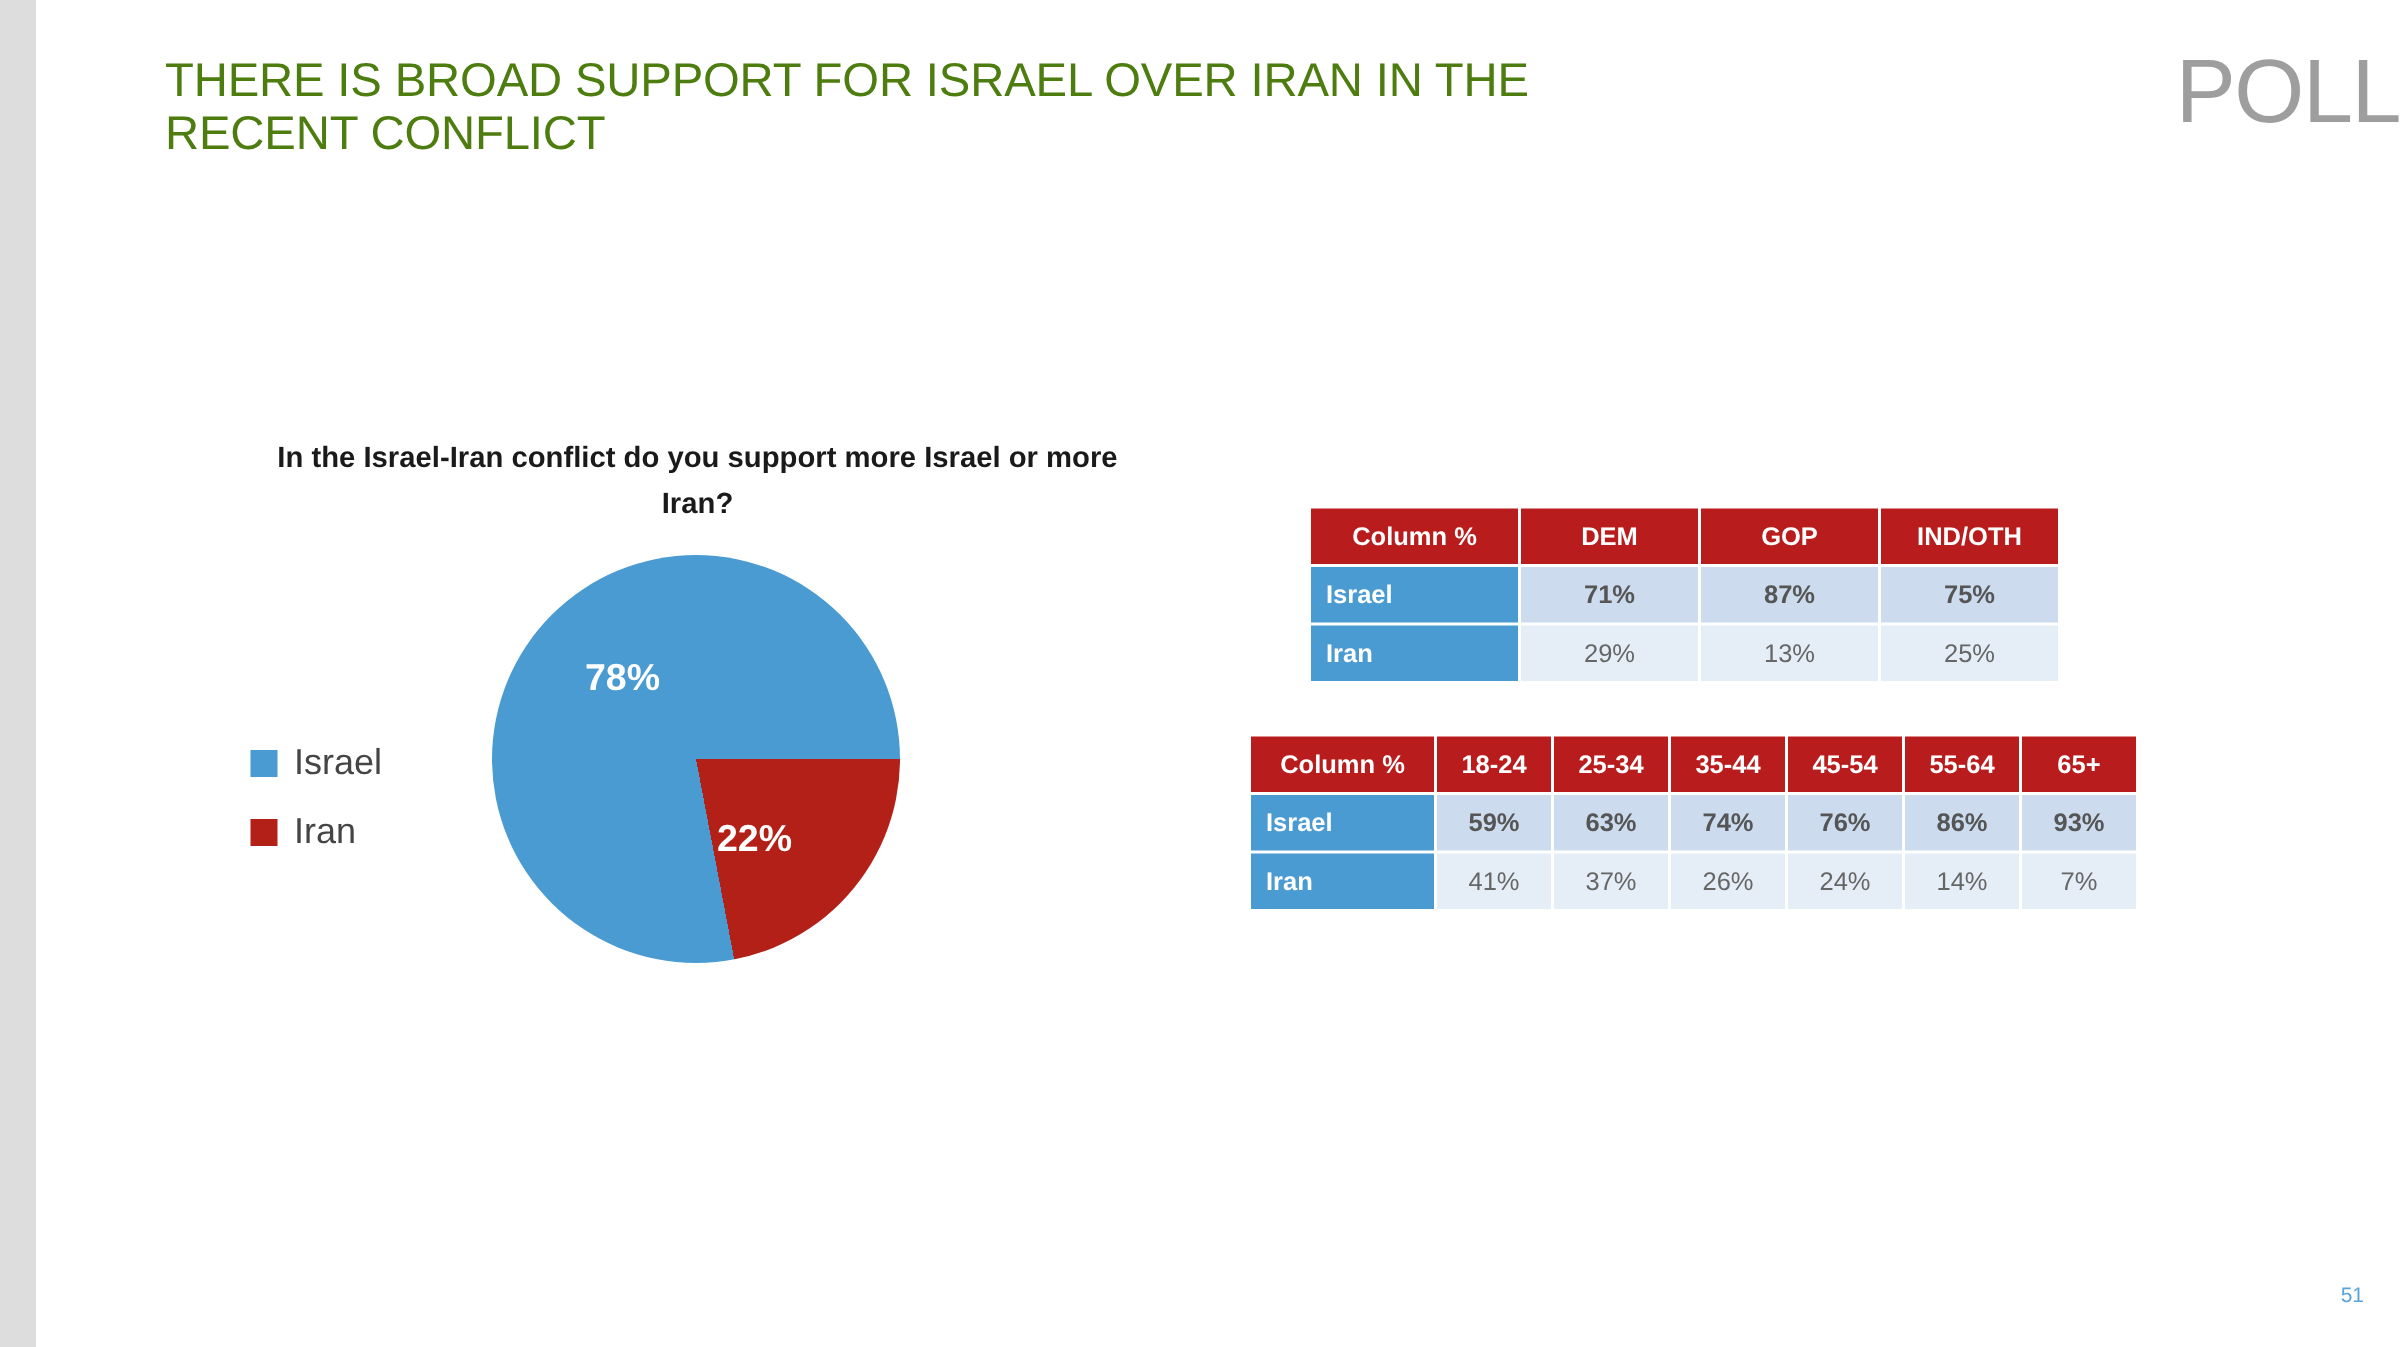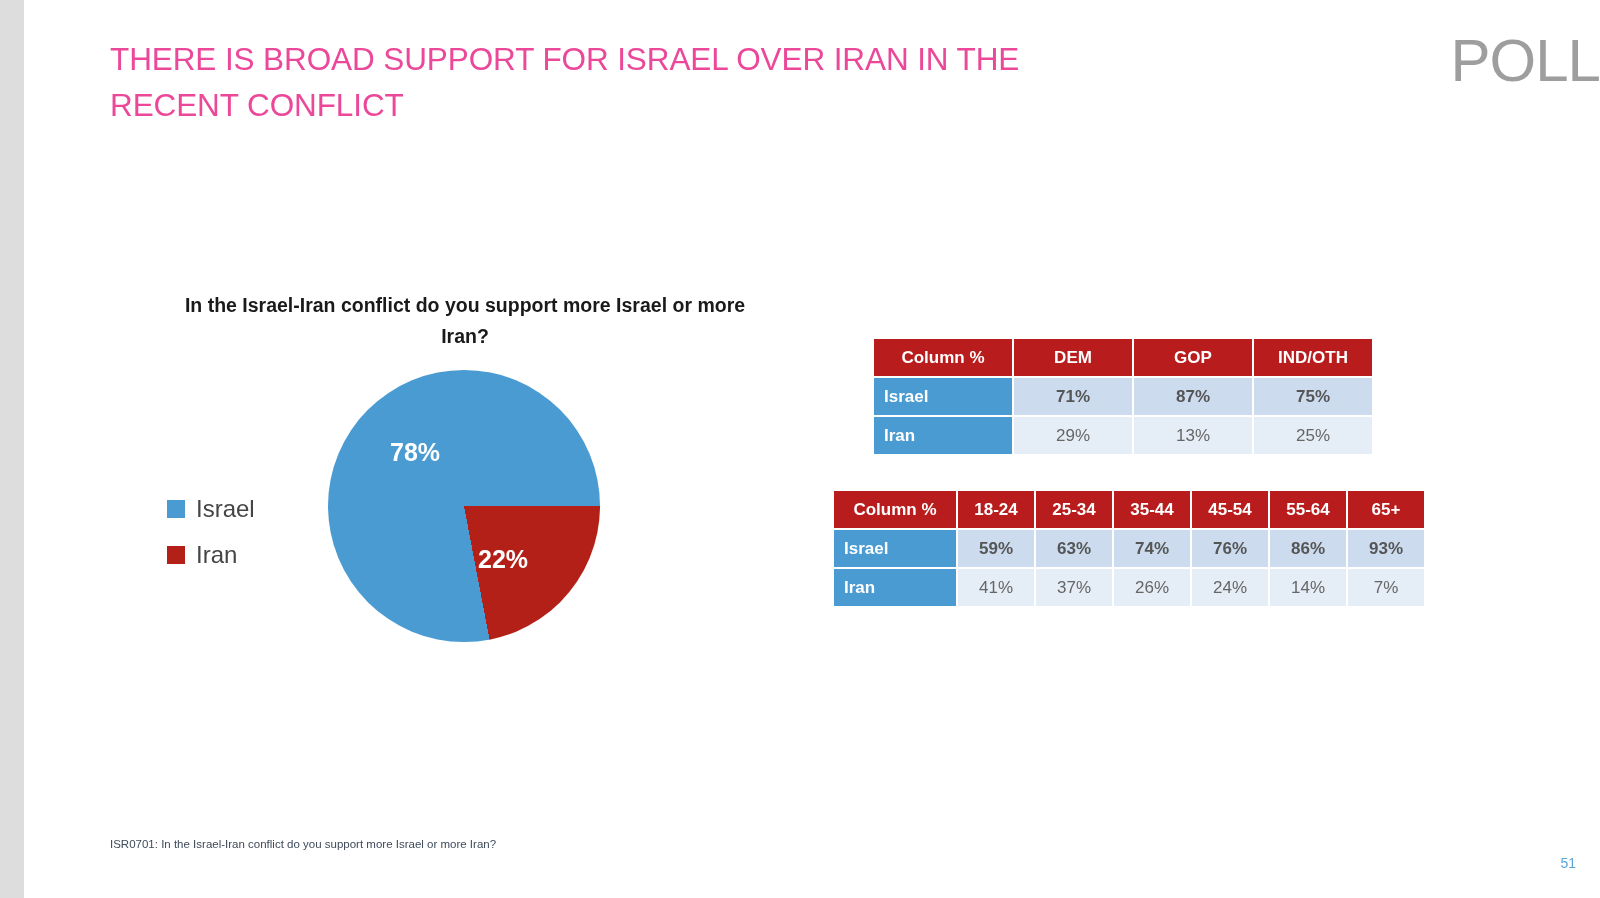"THERE IS BROAD SUPPORT FOR" #slide-title { color: #ec4899 -> #4d7c0f; line-height: 46px -> 35px }
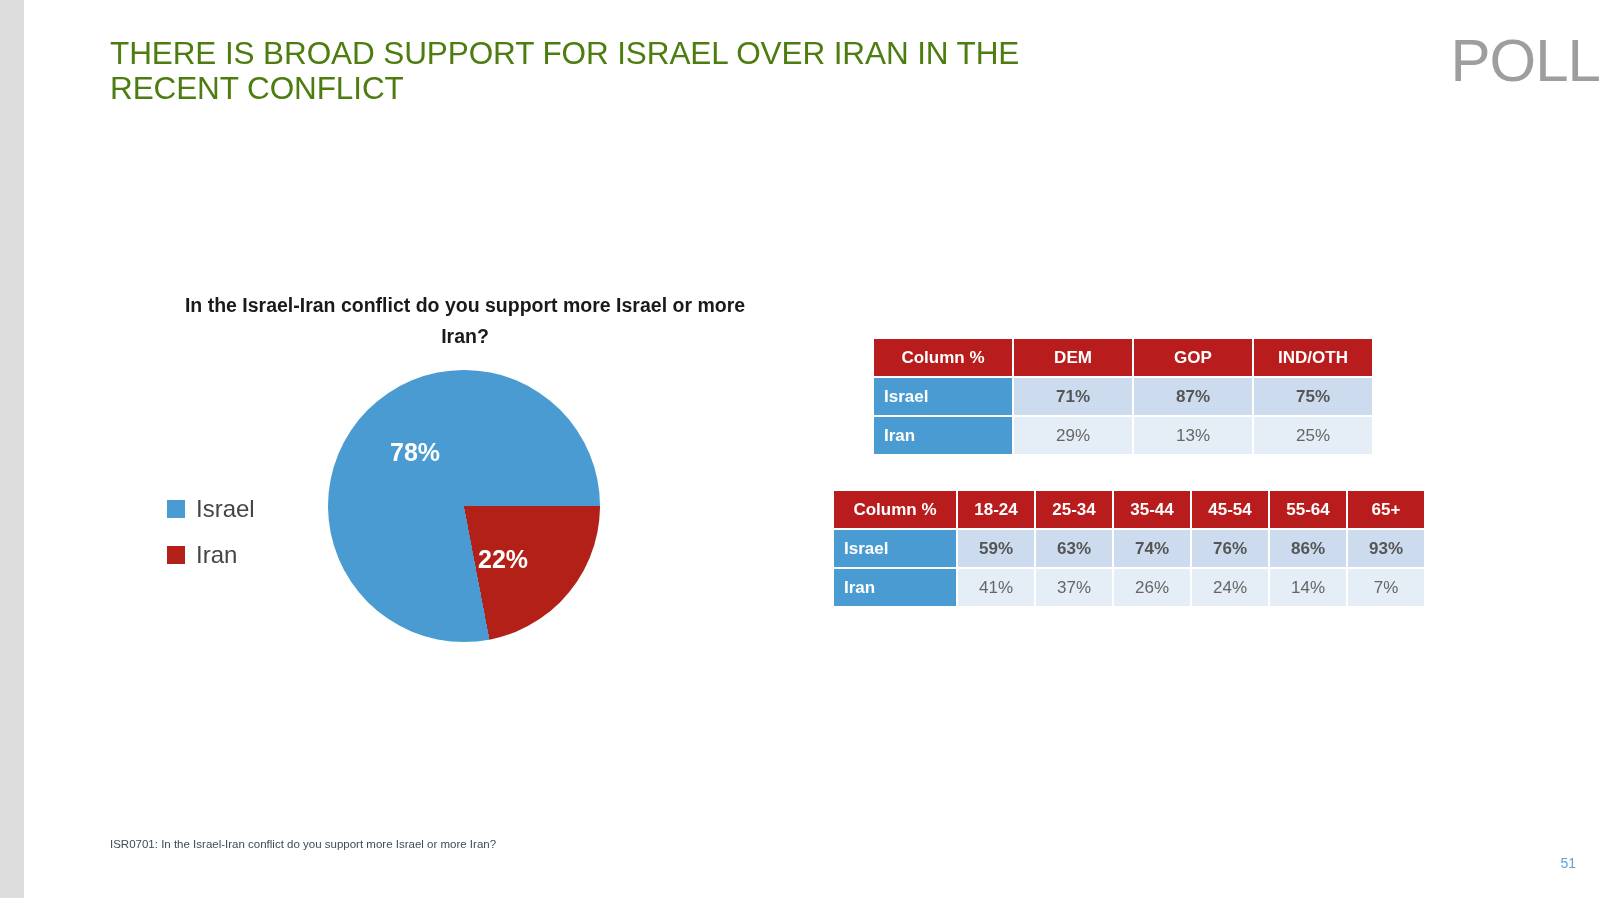"ISR0701: In the Israel-Iran conflict" div { html: <div>ISR0701: In the Israel-Iran conflict do you support more Israel or more Iran?</div> -> none }
